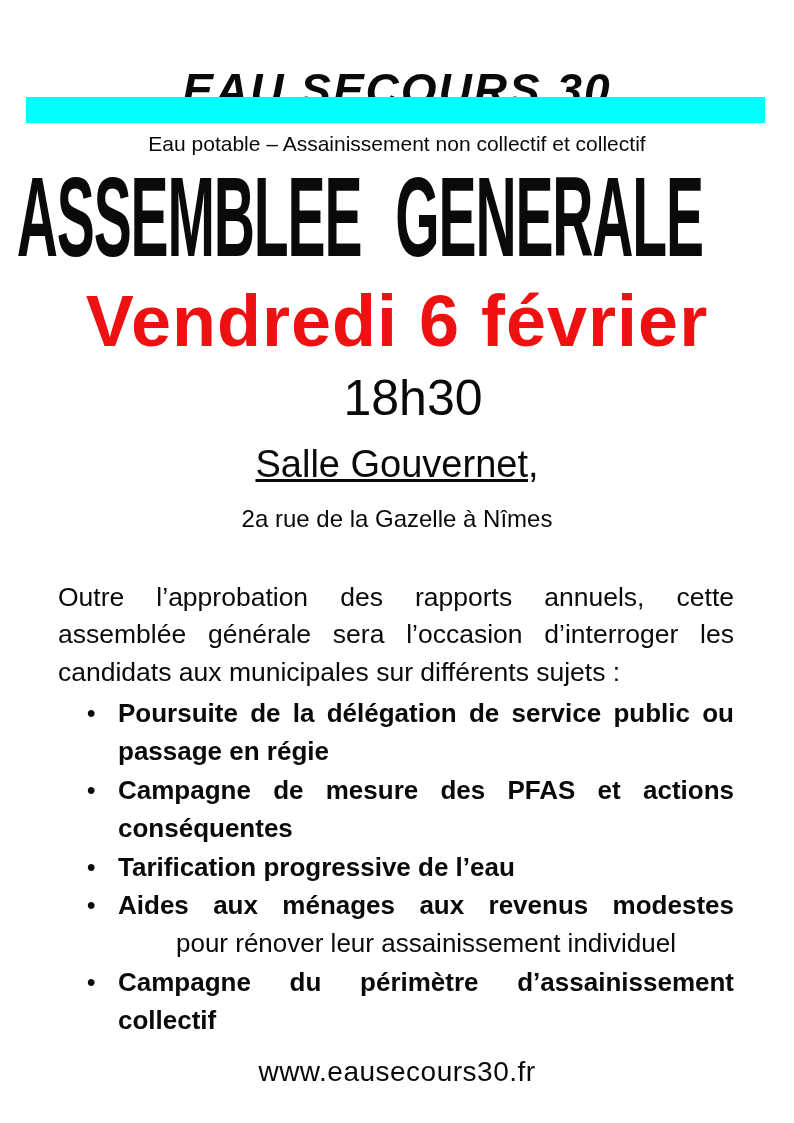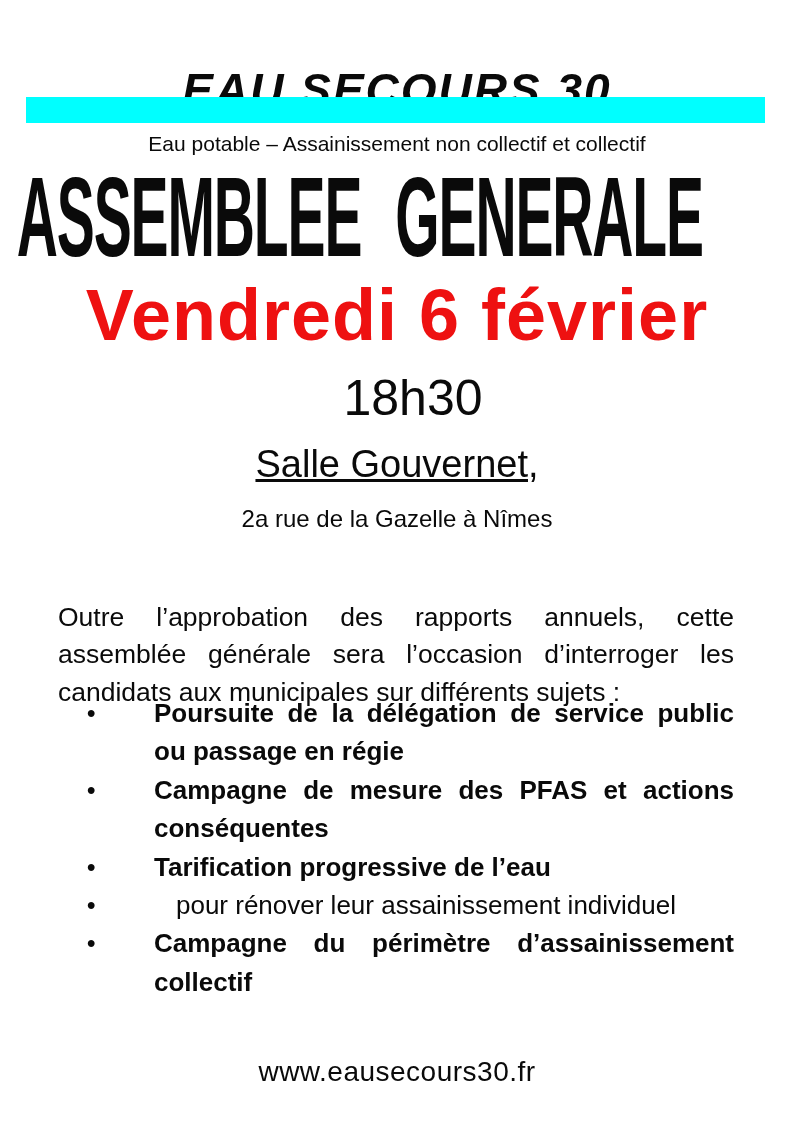"Vendredi 6 février" .date-line { top: 273px -> 279px }
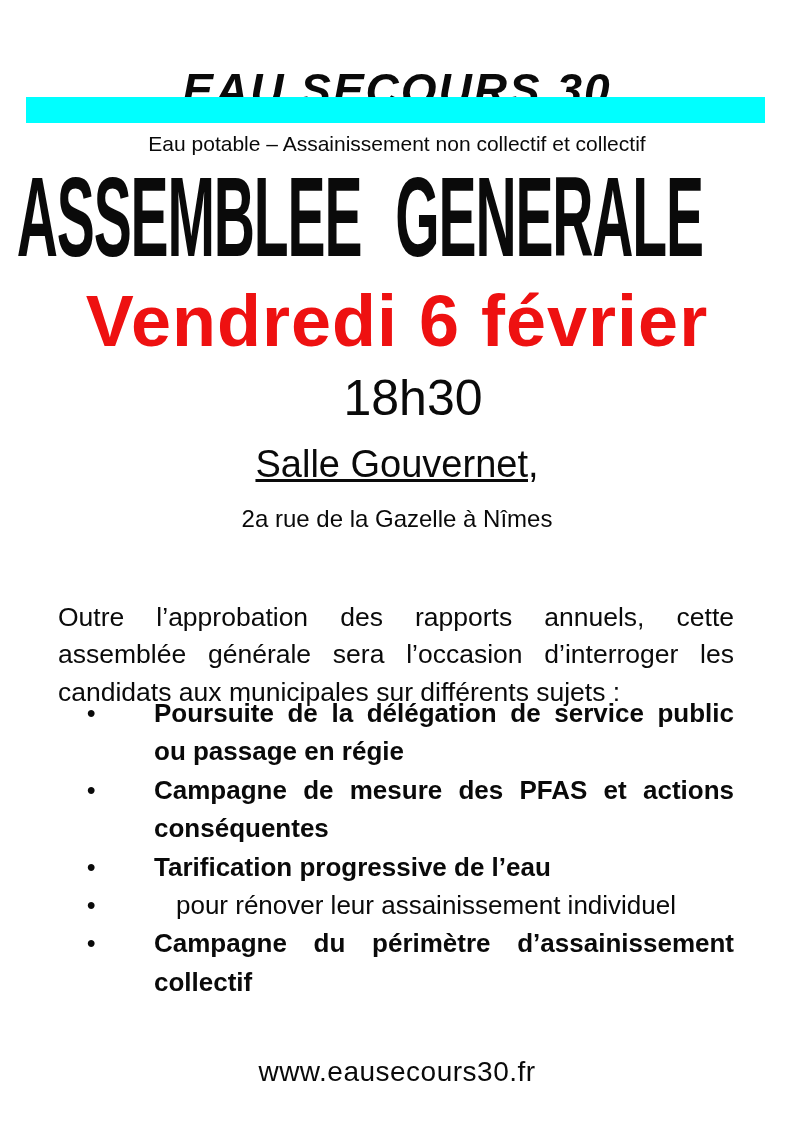"Outre l’approbation des rapports" .intro-par { top: 572px -> 552px }
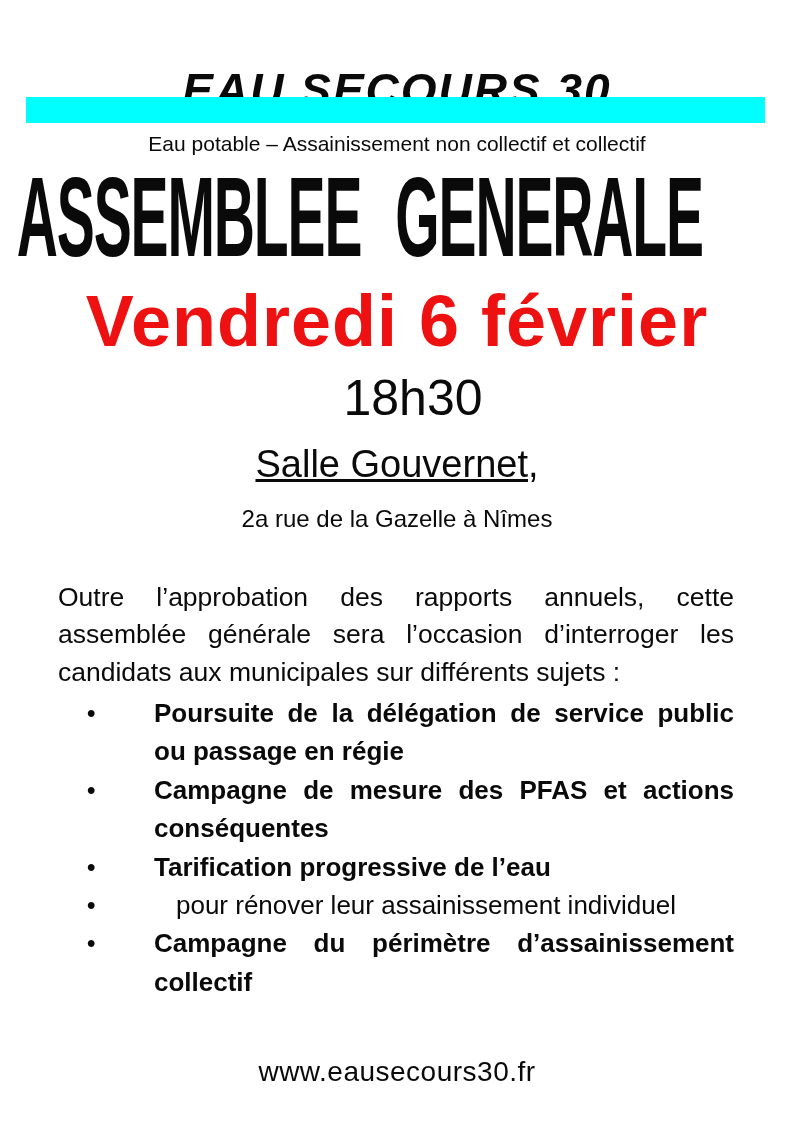"Poursuite de la délégation de" .li-bold { margin-left: 36px -> none }
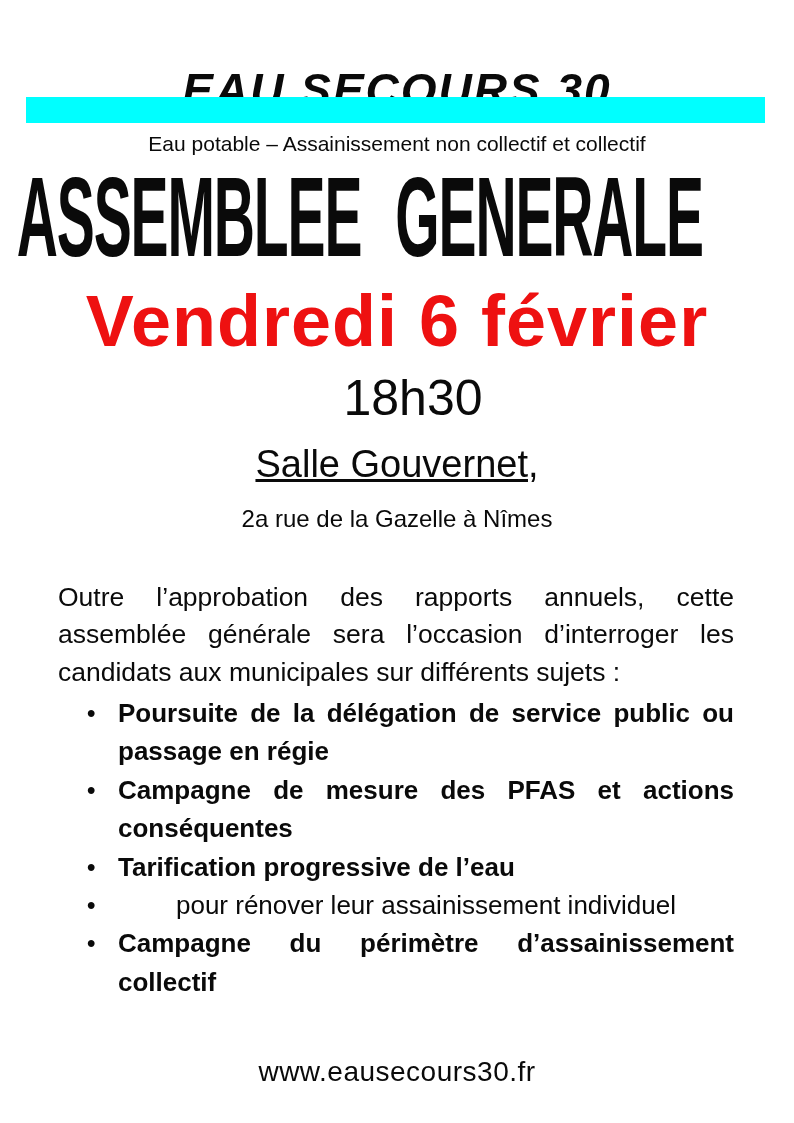"Aides aux ménages aux revenus" div.li-bold { html: none -> <div>Aides aux ménages aux revenus modestes</div> }
